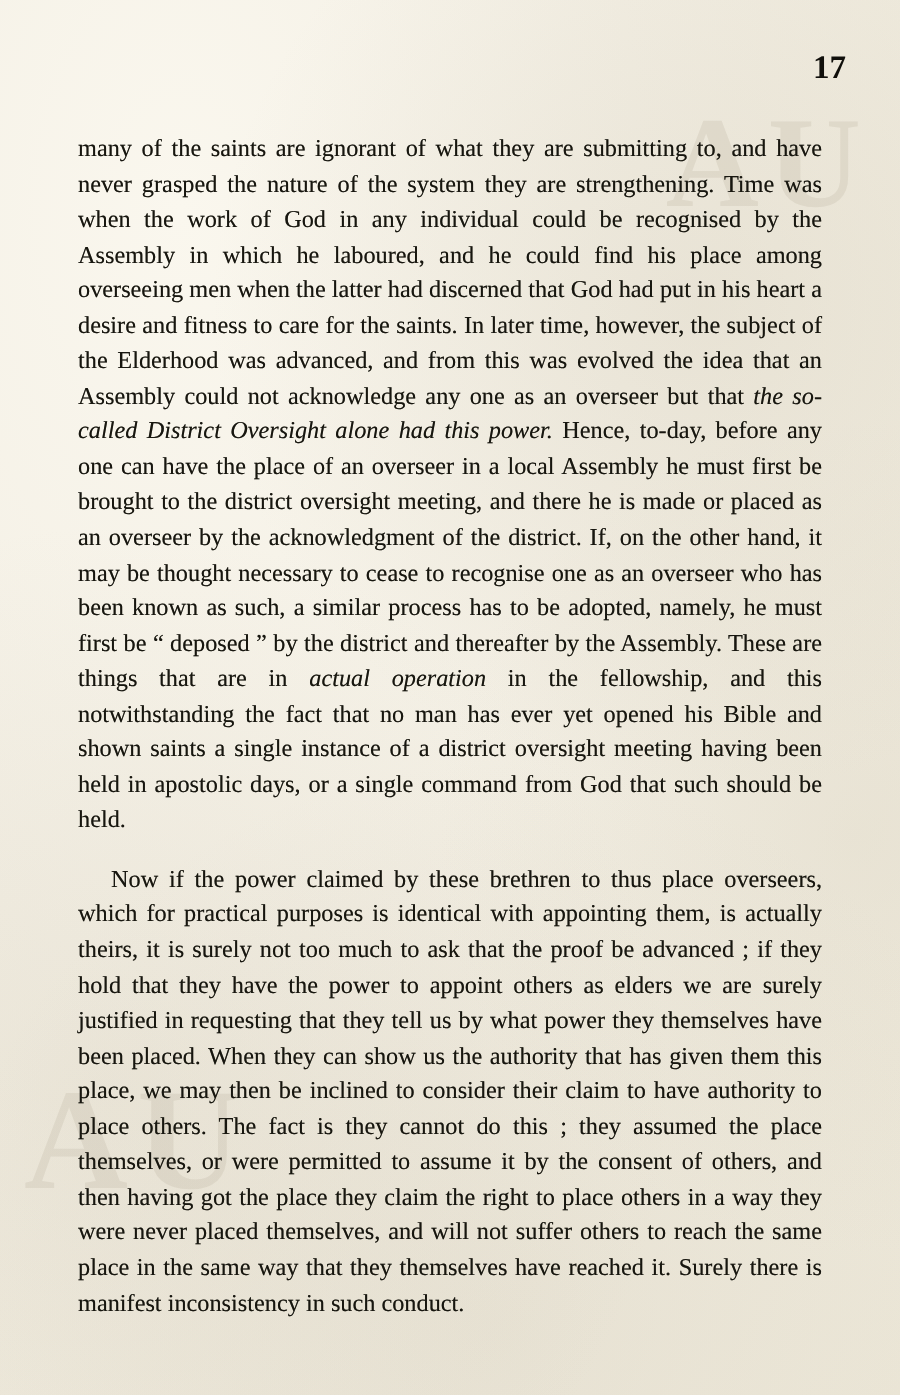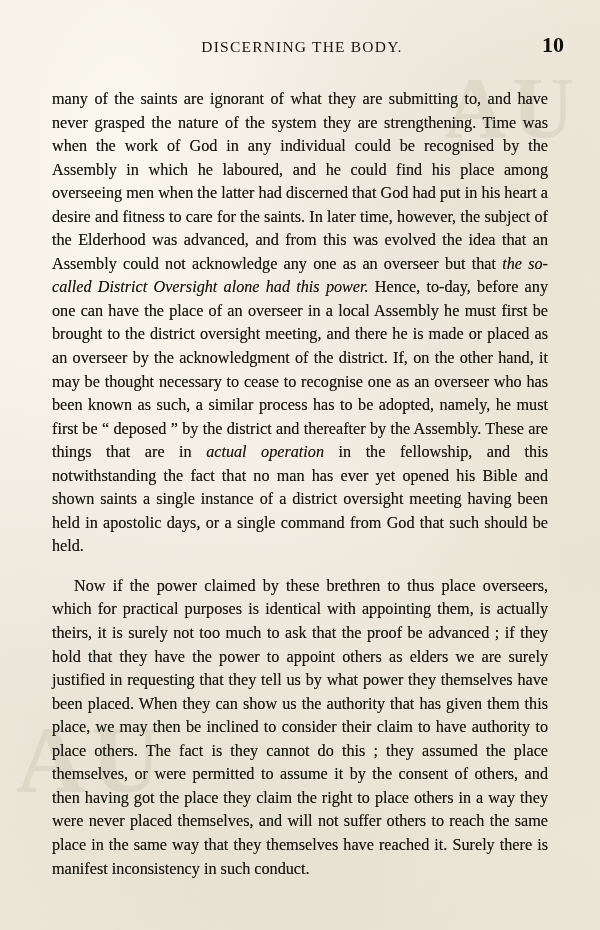"DISCERNING THE BODY." div.running-head { html: <div>Discerning the Body.</div> -> none }
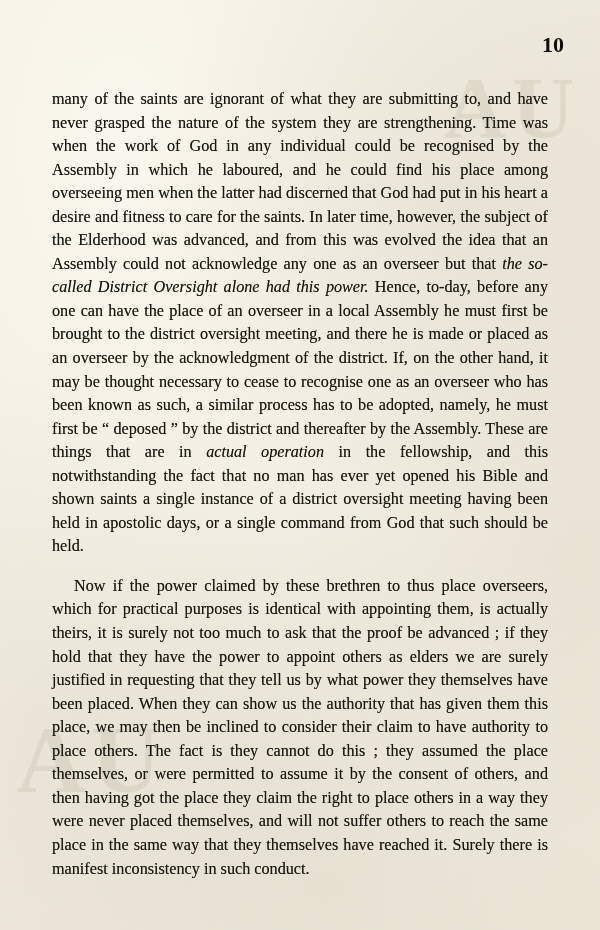"10" div.folio { text: 10 -> 17 }
